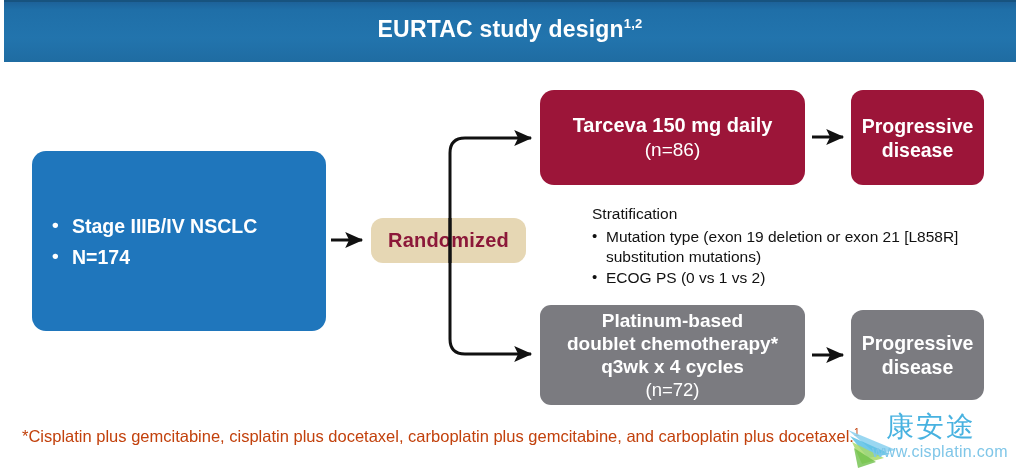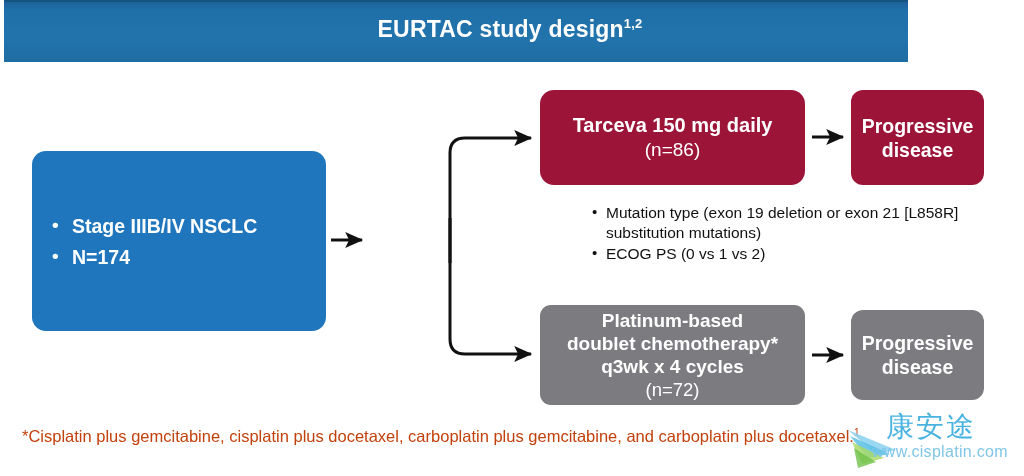"EURTAC study design1,2" .header-bar { width: 904px -> 1020px }
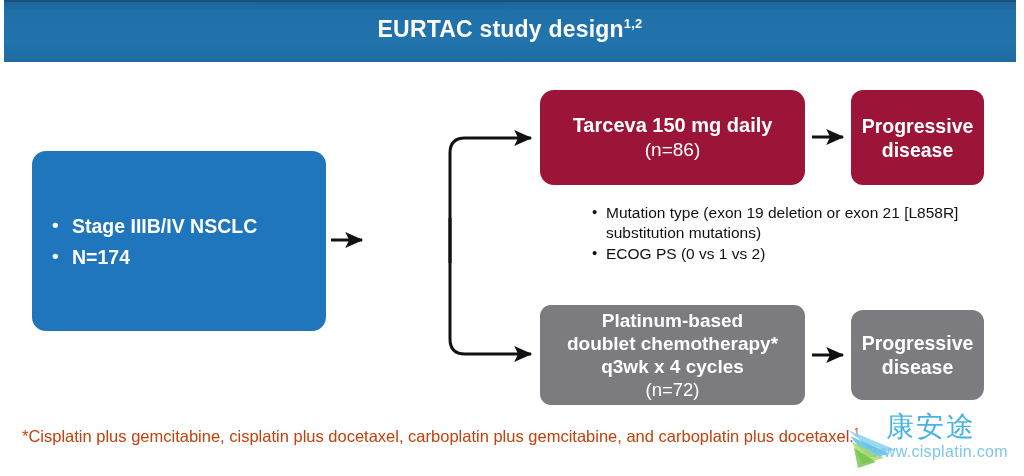"Stratification" div.strat-title { html: none -> <div>Stratification</div> }
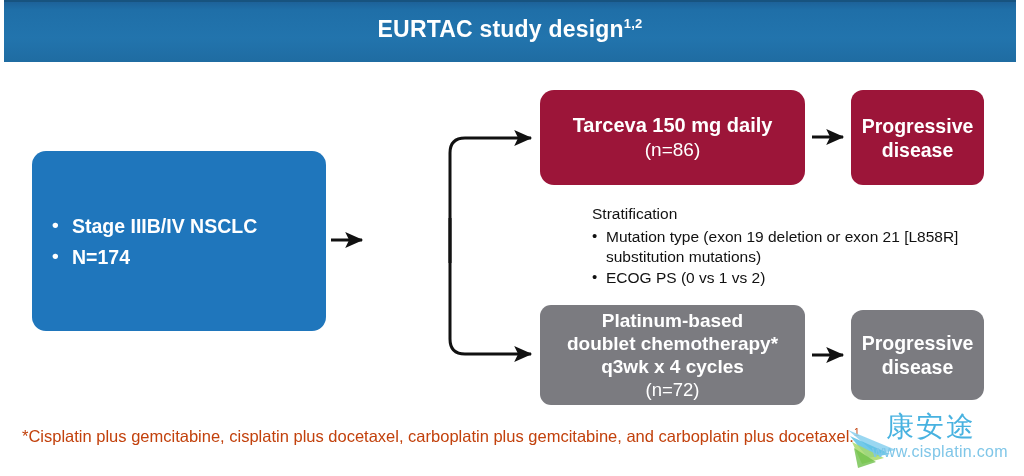"Randomized" div.box { html: none -> <div> <div>Randomized</div> </div> }
